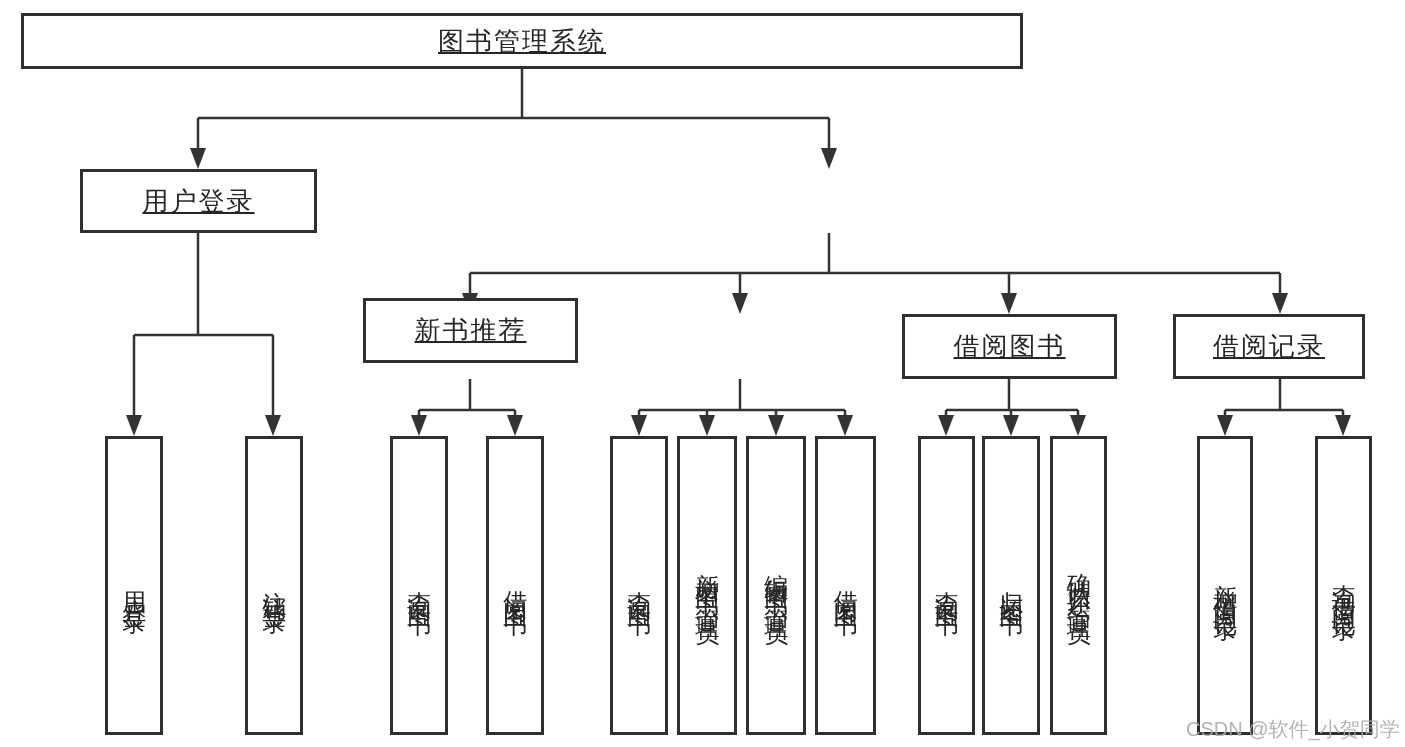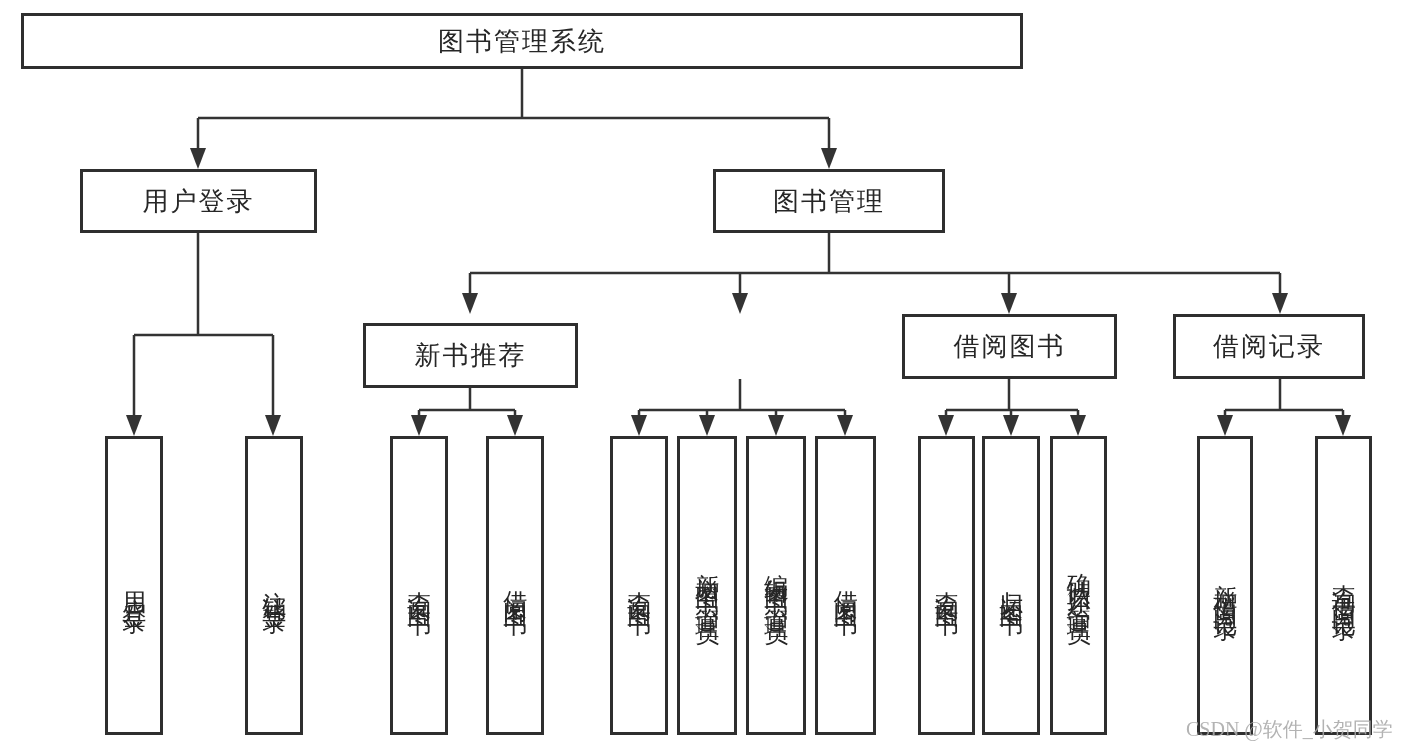"图书管理系统" .node.h { text-decoration: none -> underline }
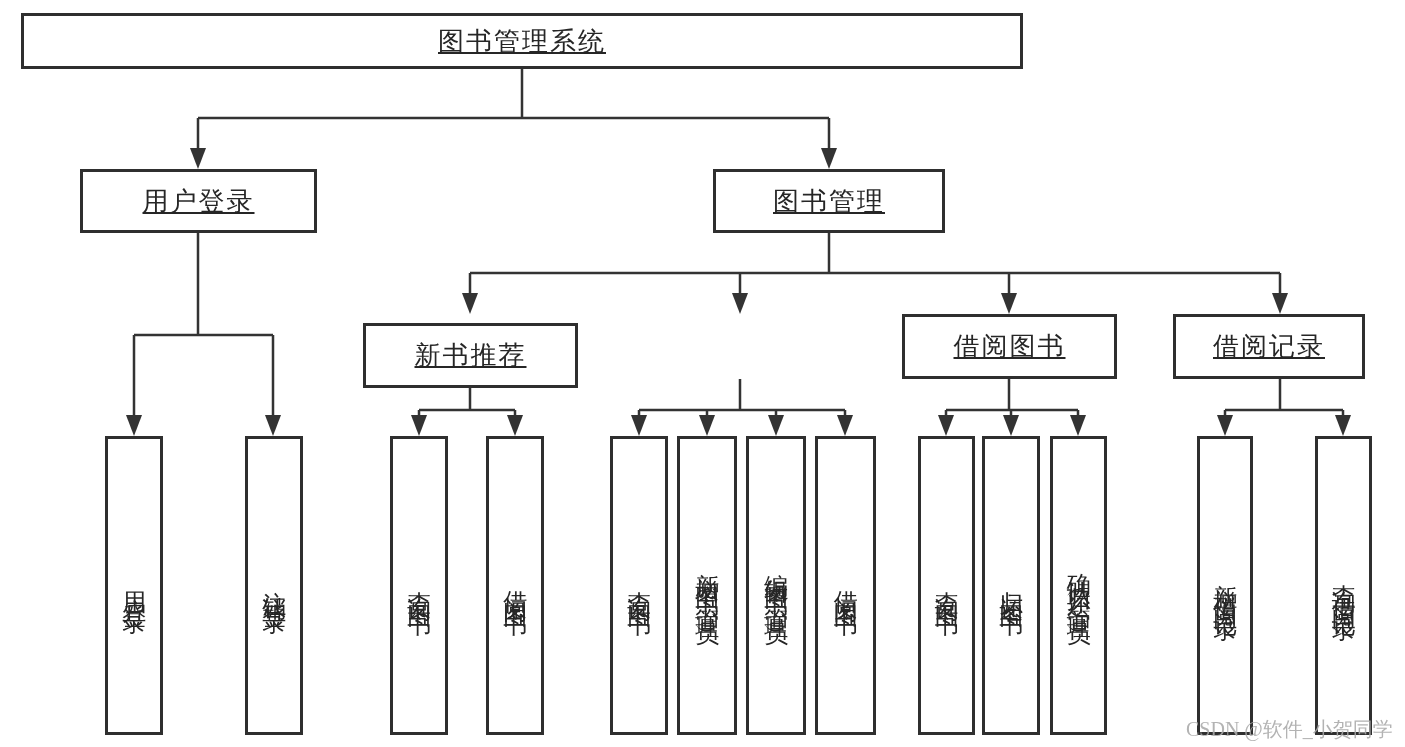"图书管理" div.node { html: <div>图书管理</div> -> none }
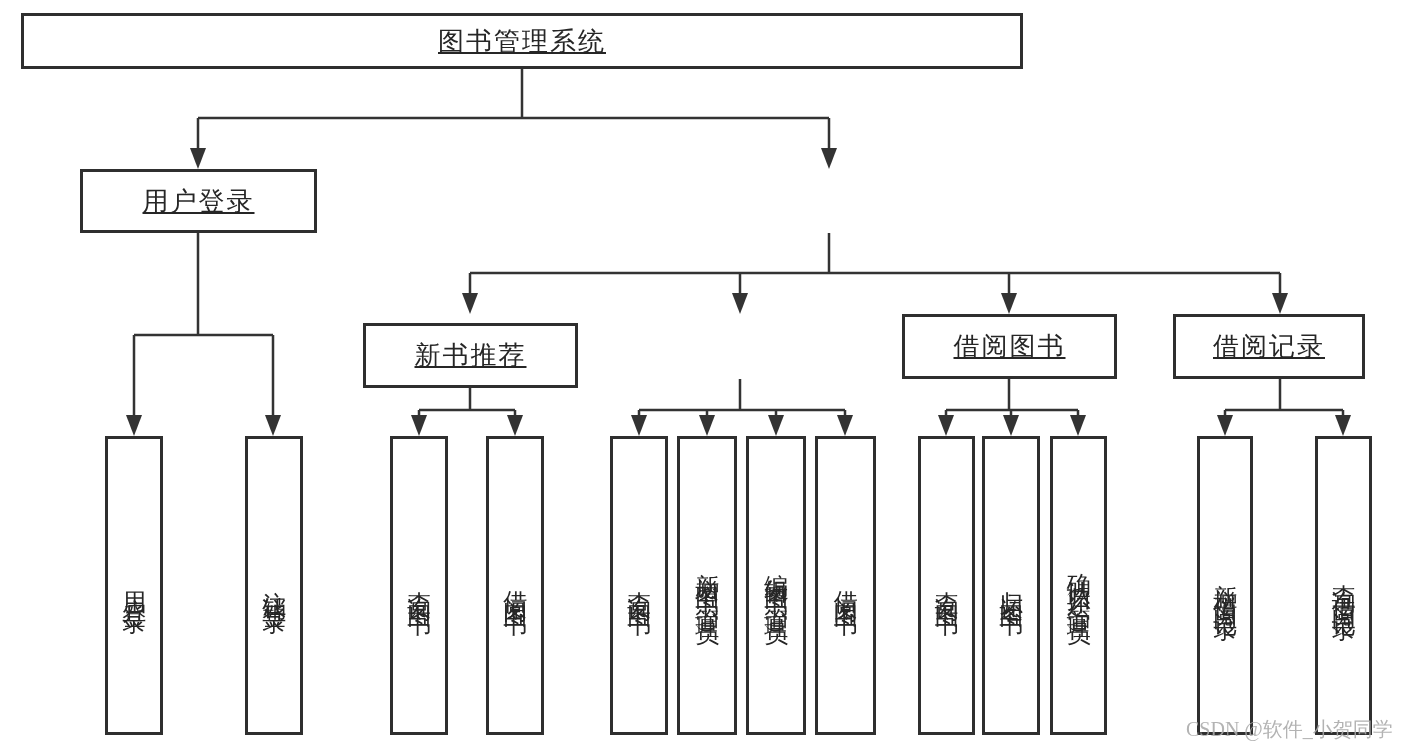"新书推荐" div.node { top: 323px -> 298px }
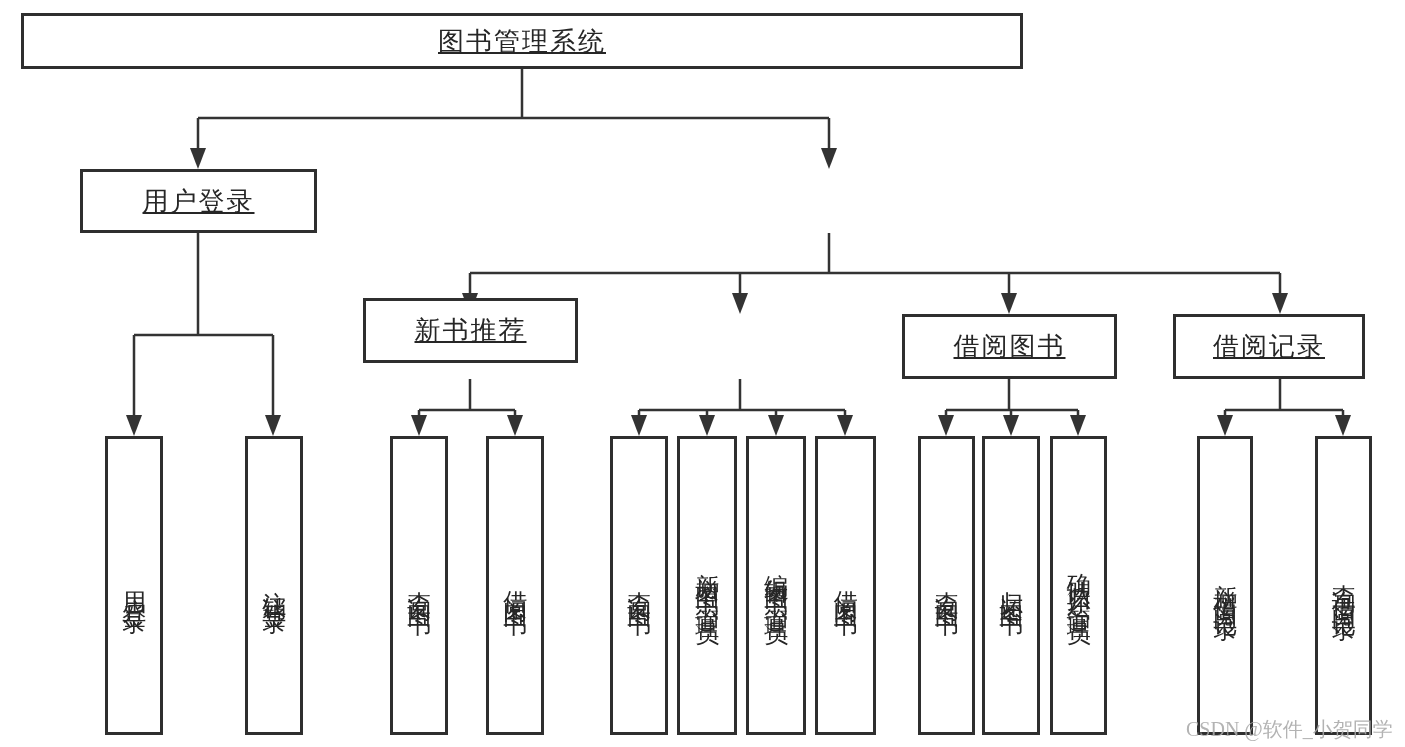"CSDN @软件_小贺同学" .watermark { font-family: Liberation Serif, serif -> none }
